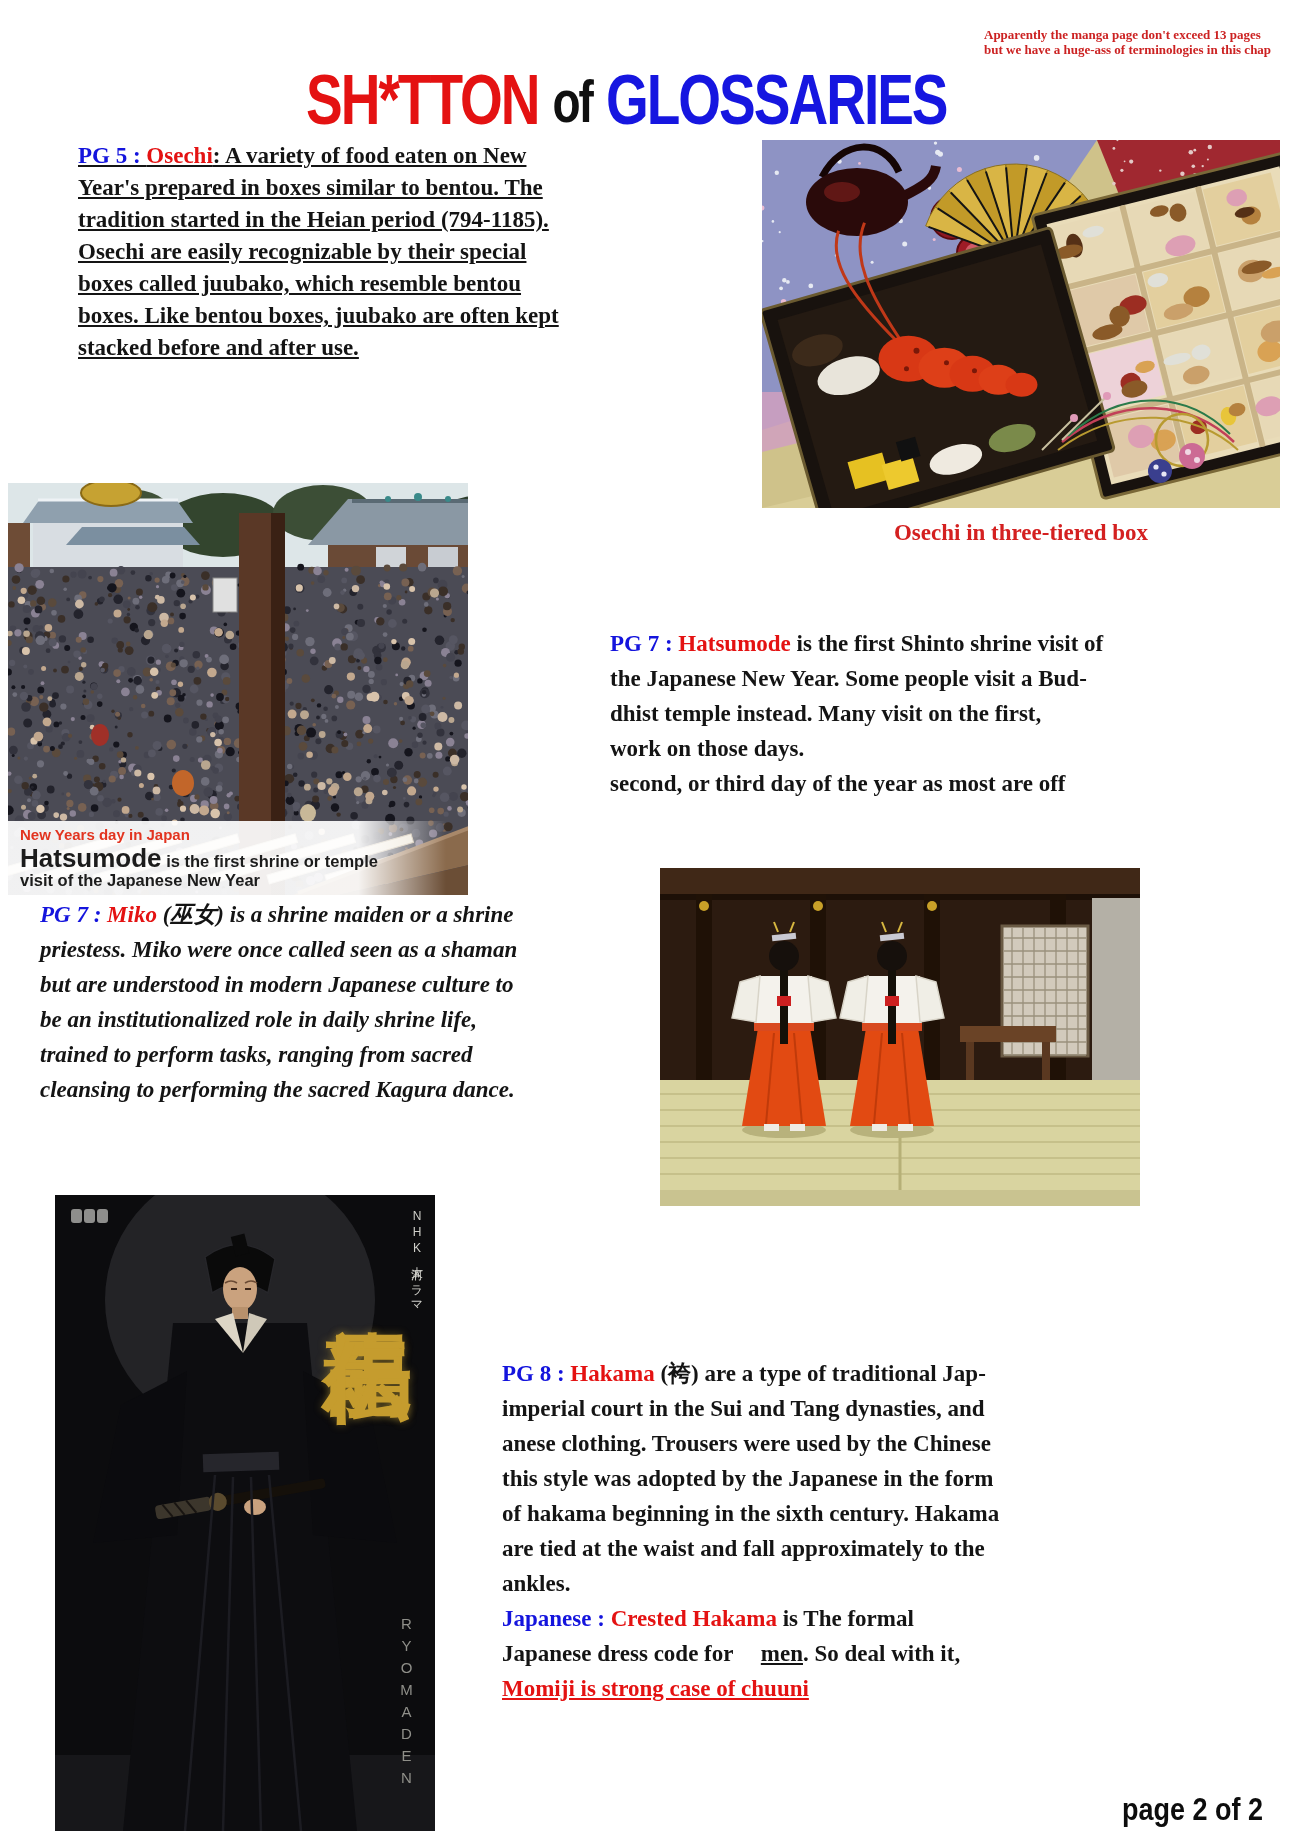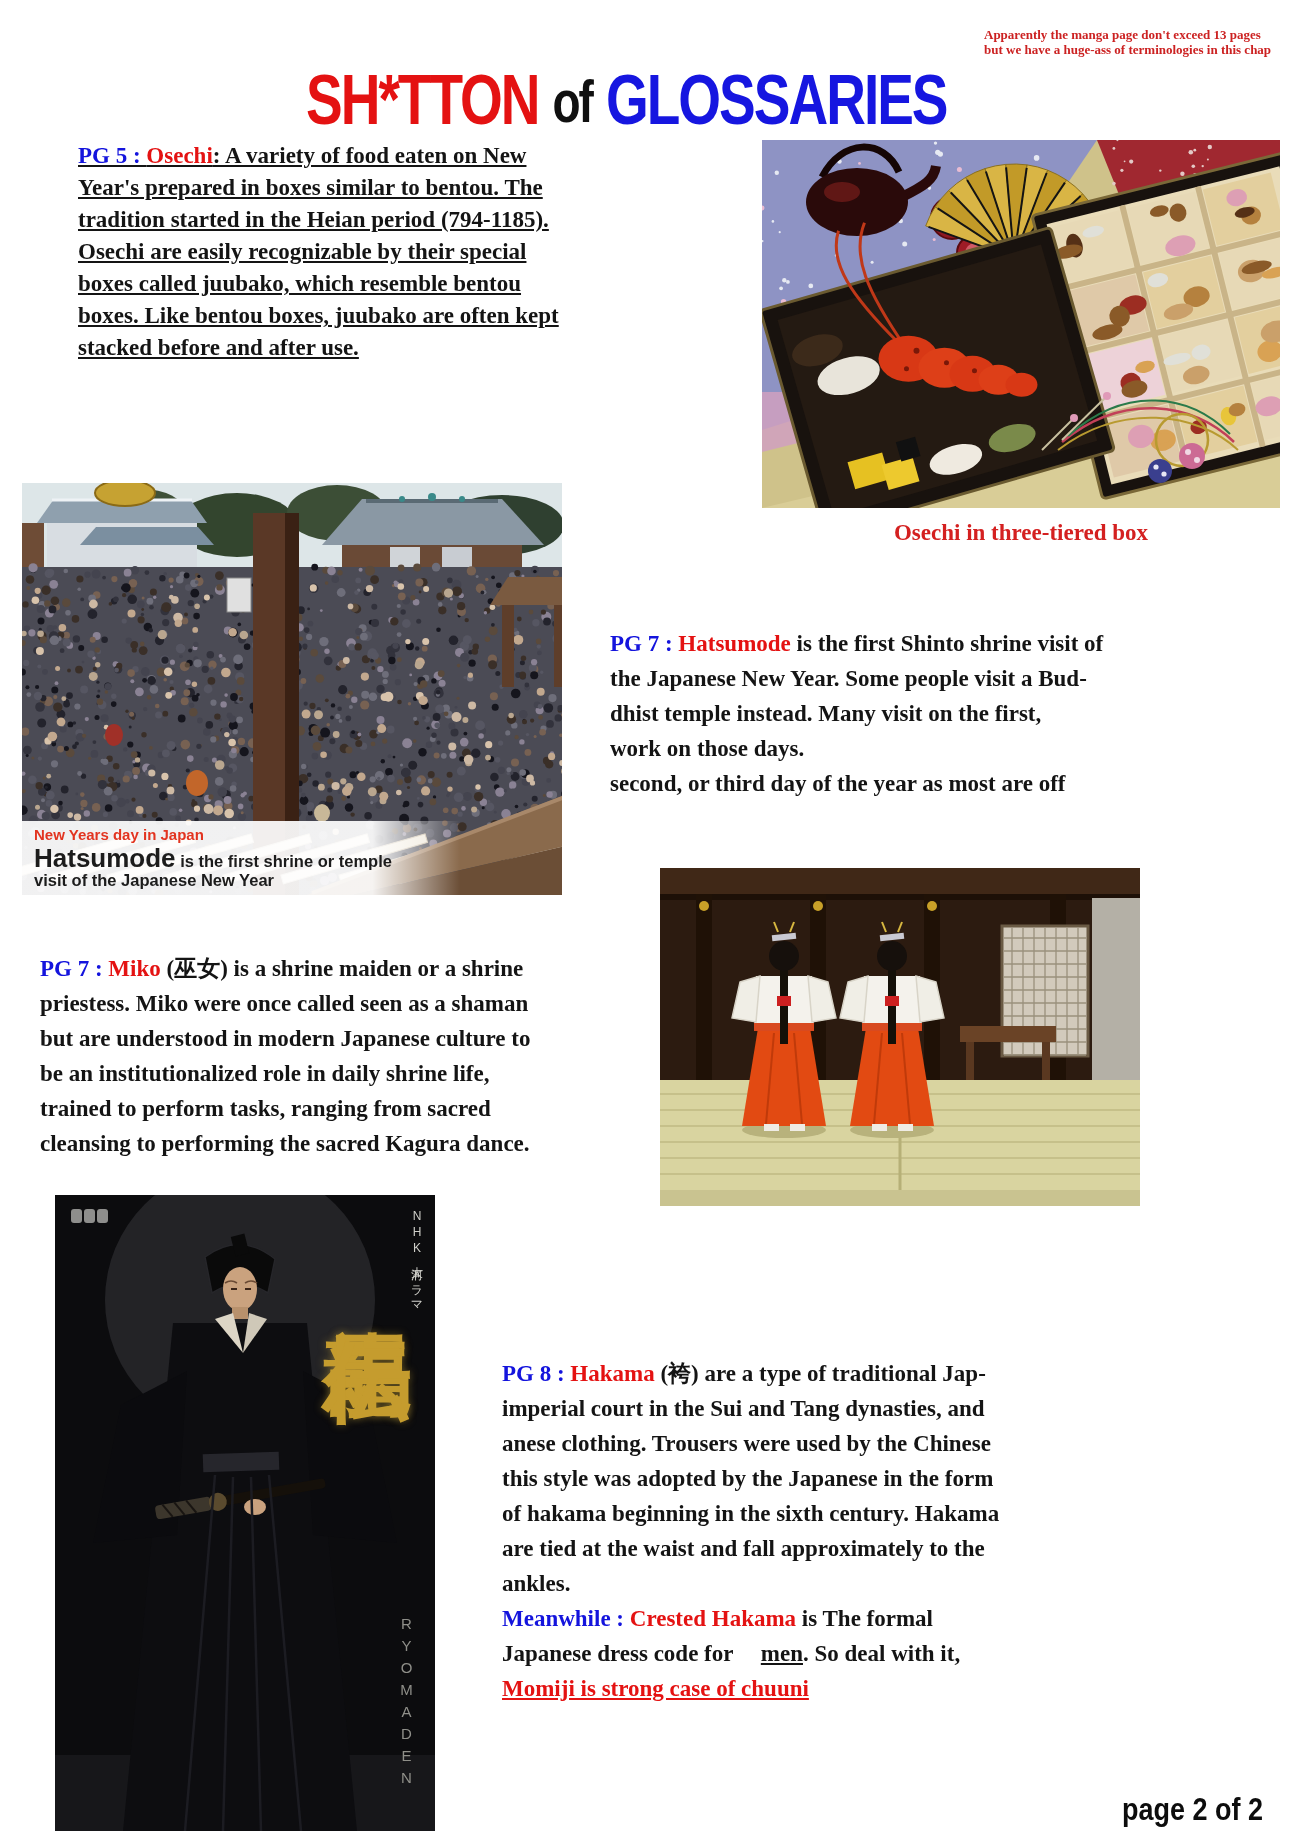"New Years day in Japan" div.fig { left: 22px -> 8px; width: 540px -> 460px }
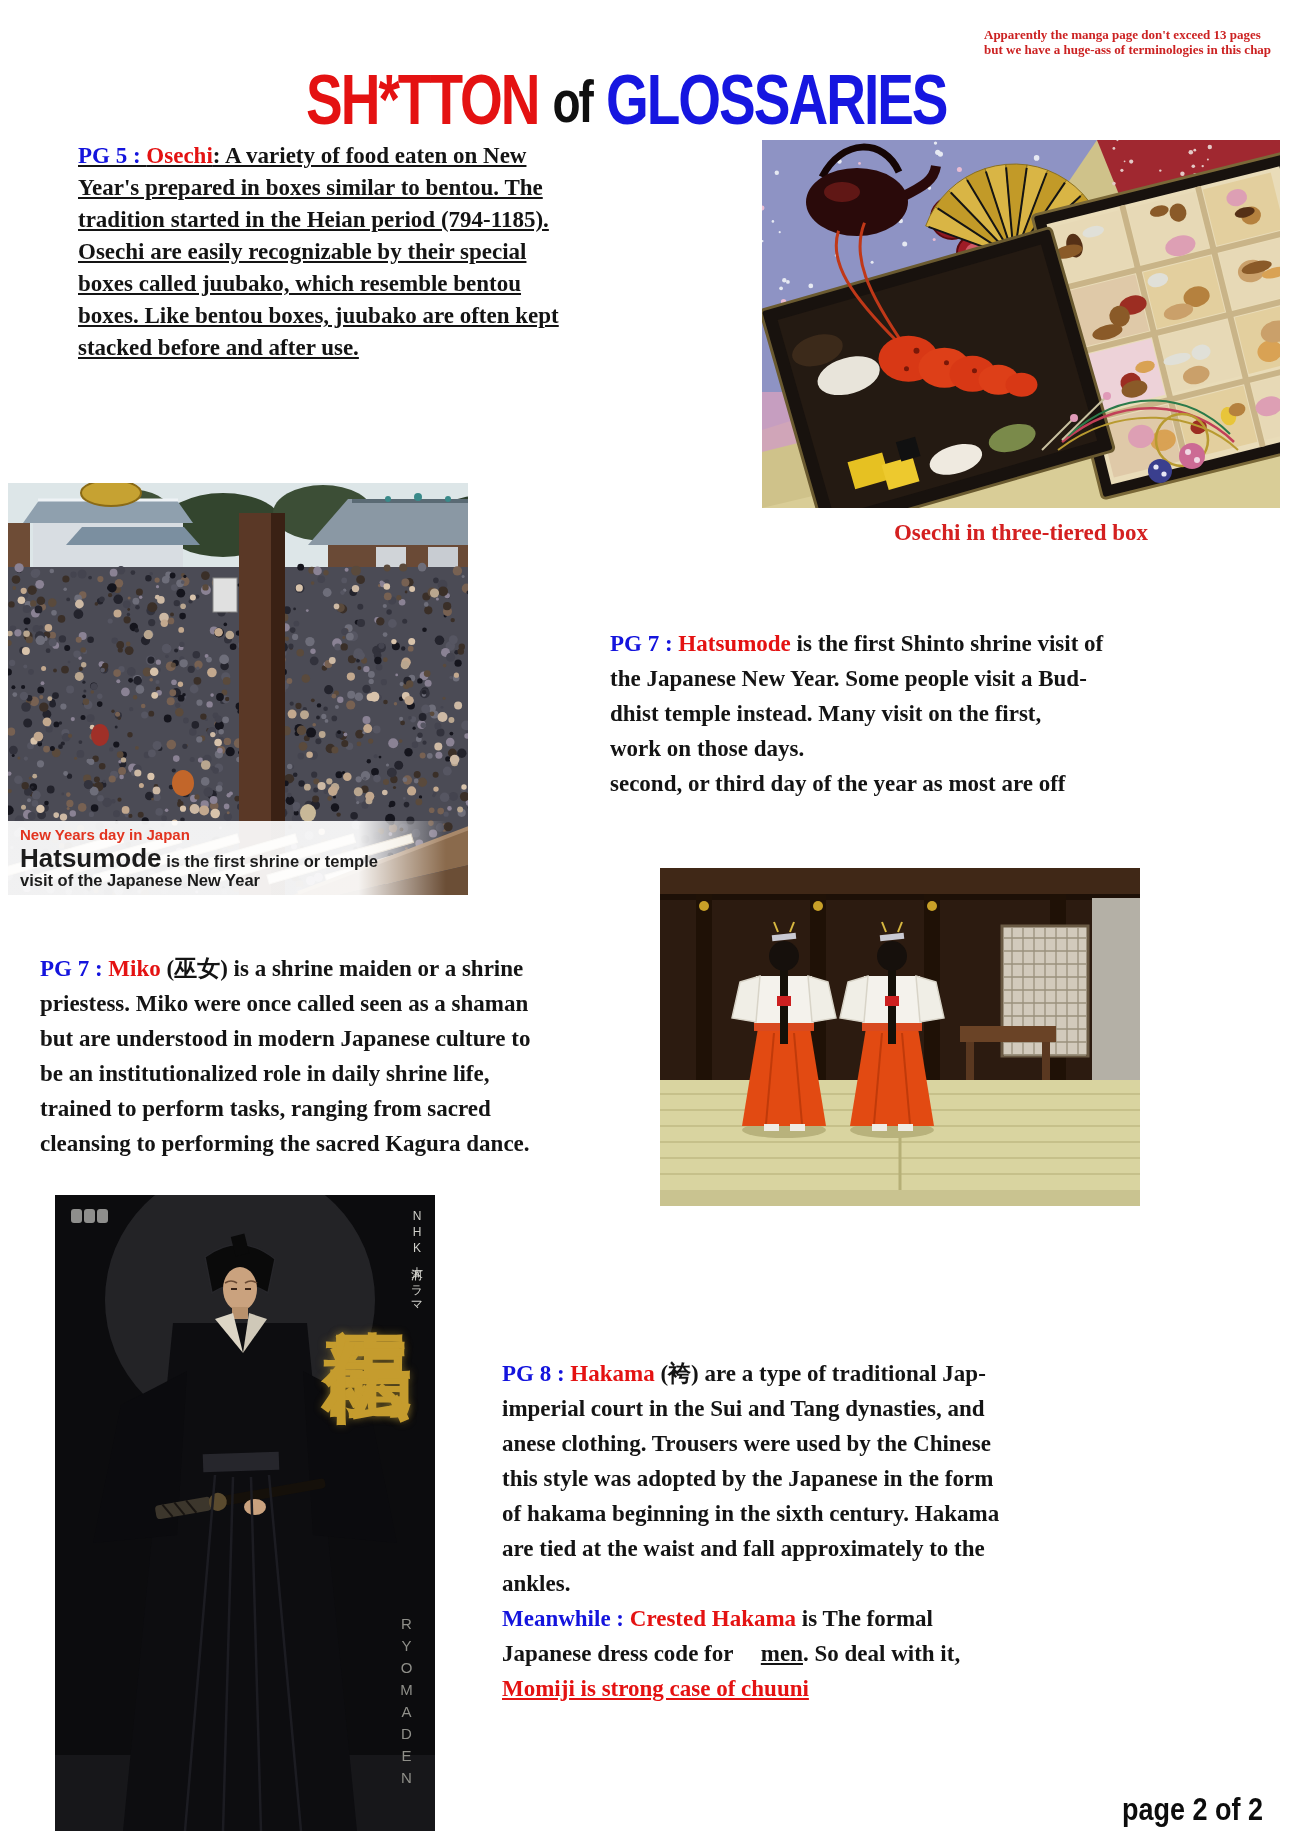"PG 7 : Miko (巫女)" div.para { font-style: none -> italic; top: 951px -> 897px }
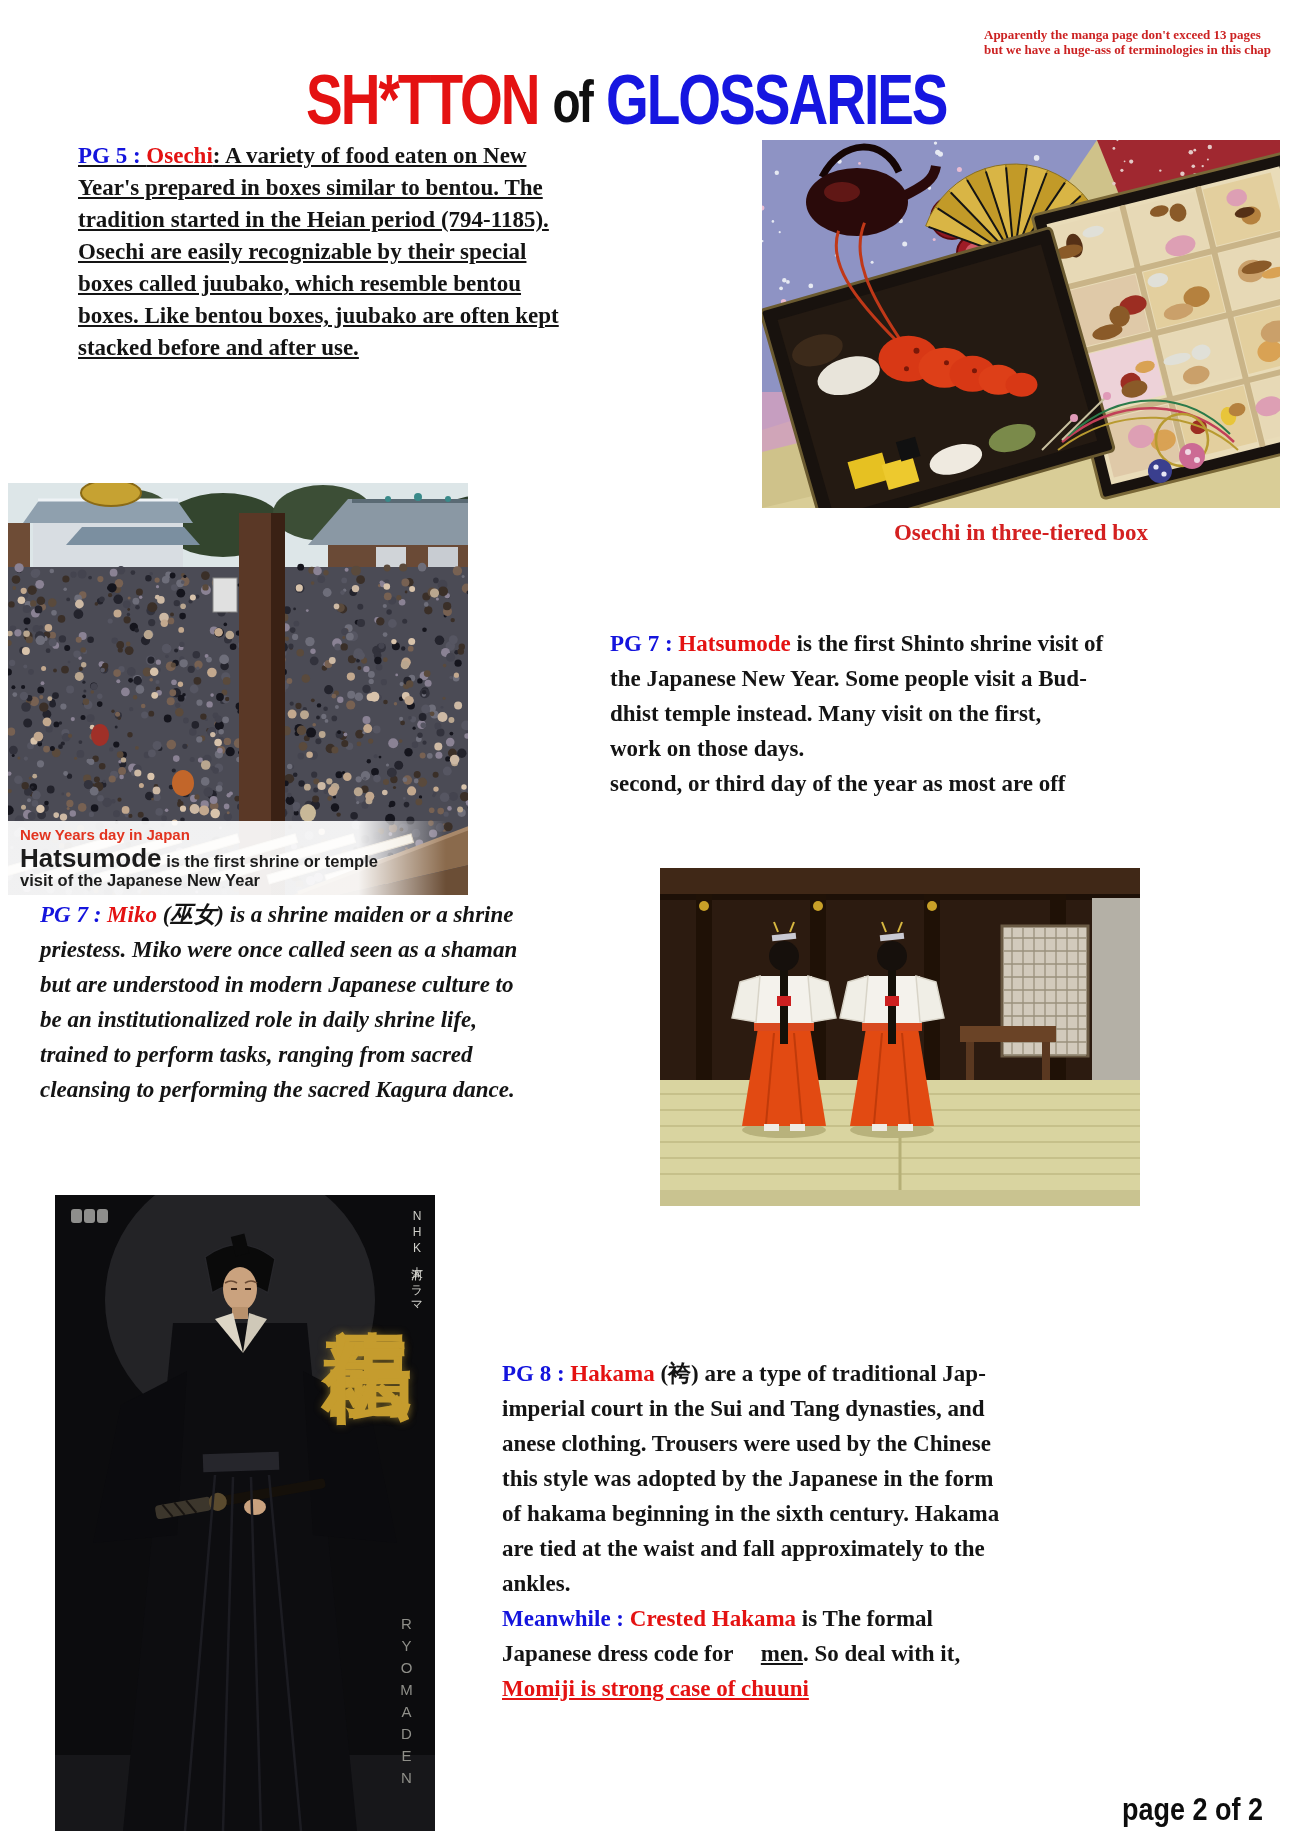"Meanwhile :" span.lbl { text: Meanwhile -> Japanese }
